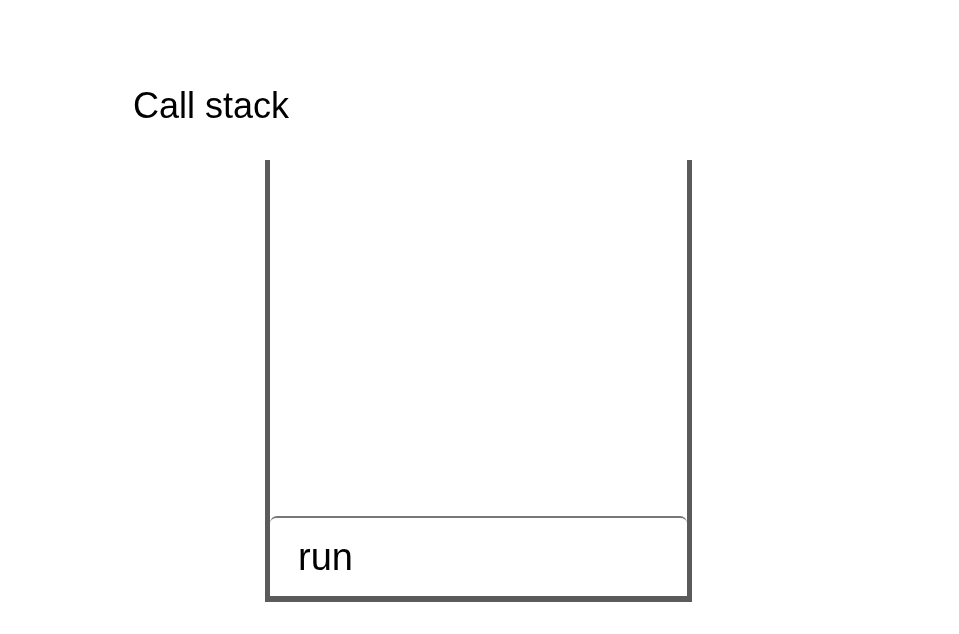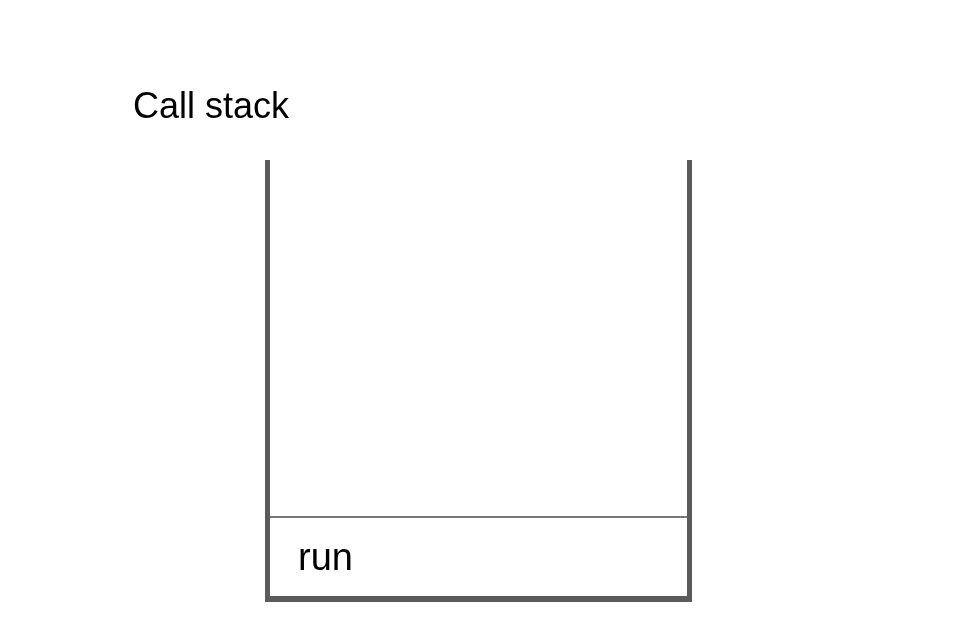"run" .frame { border-radius: none -> 7px }
